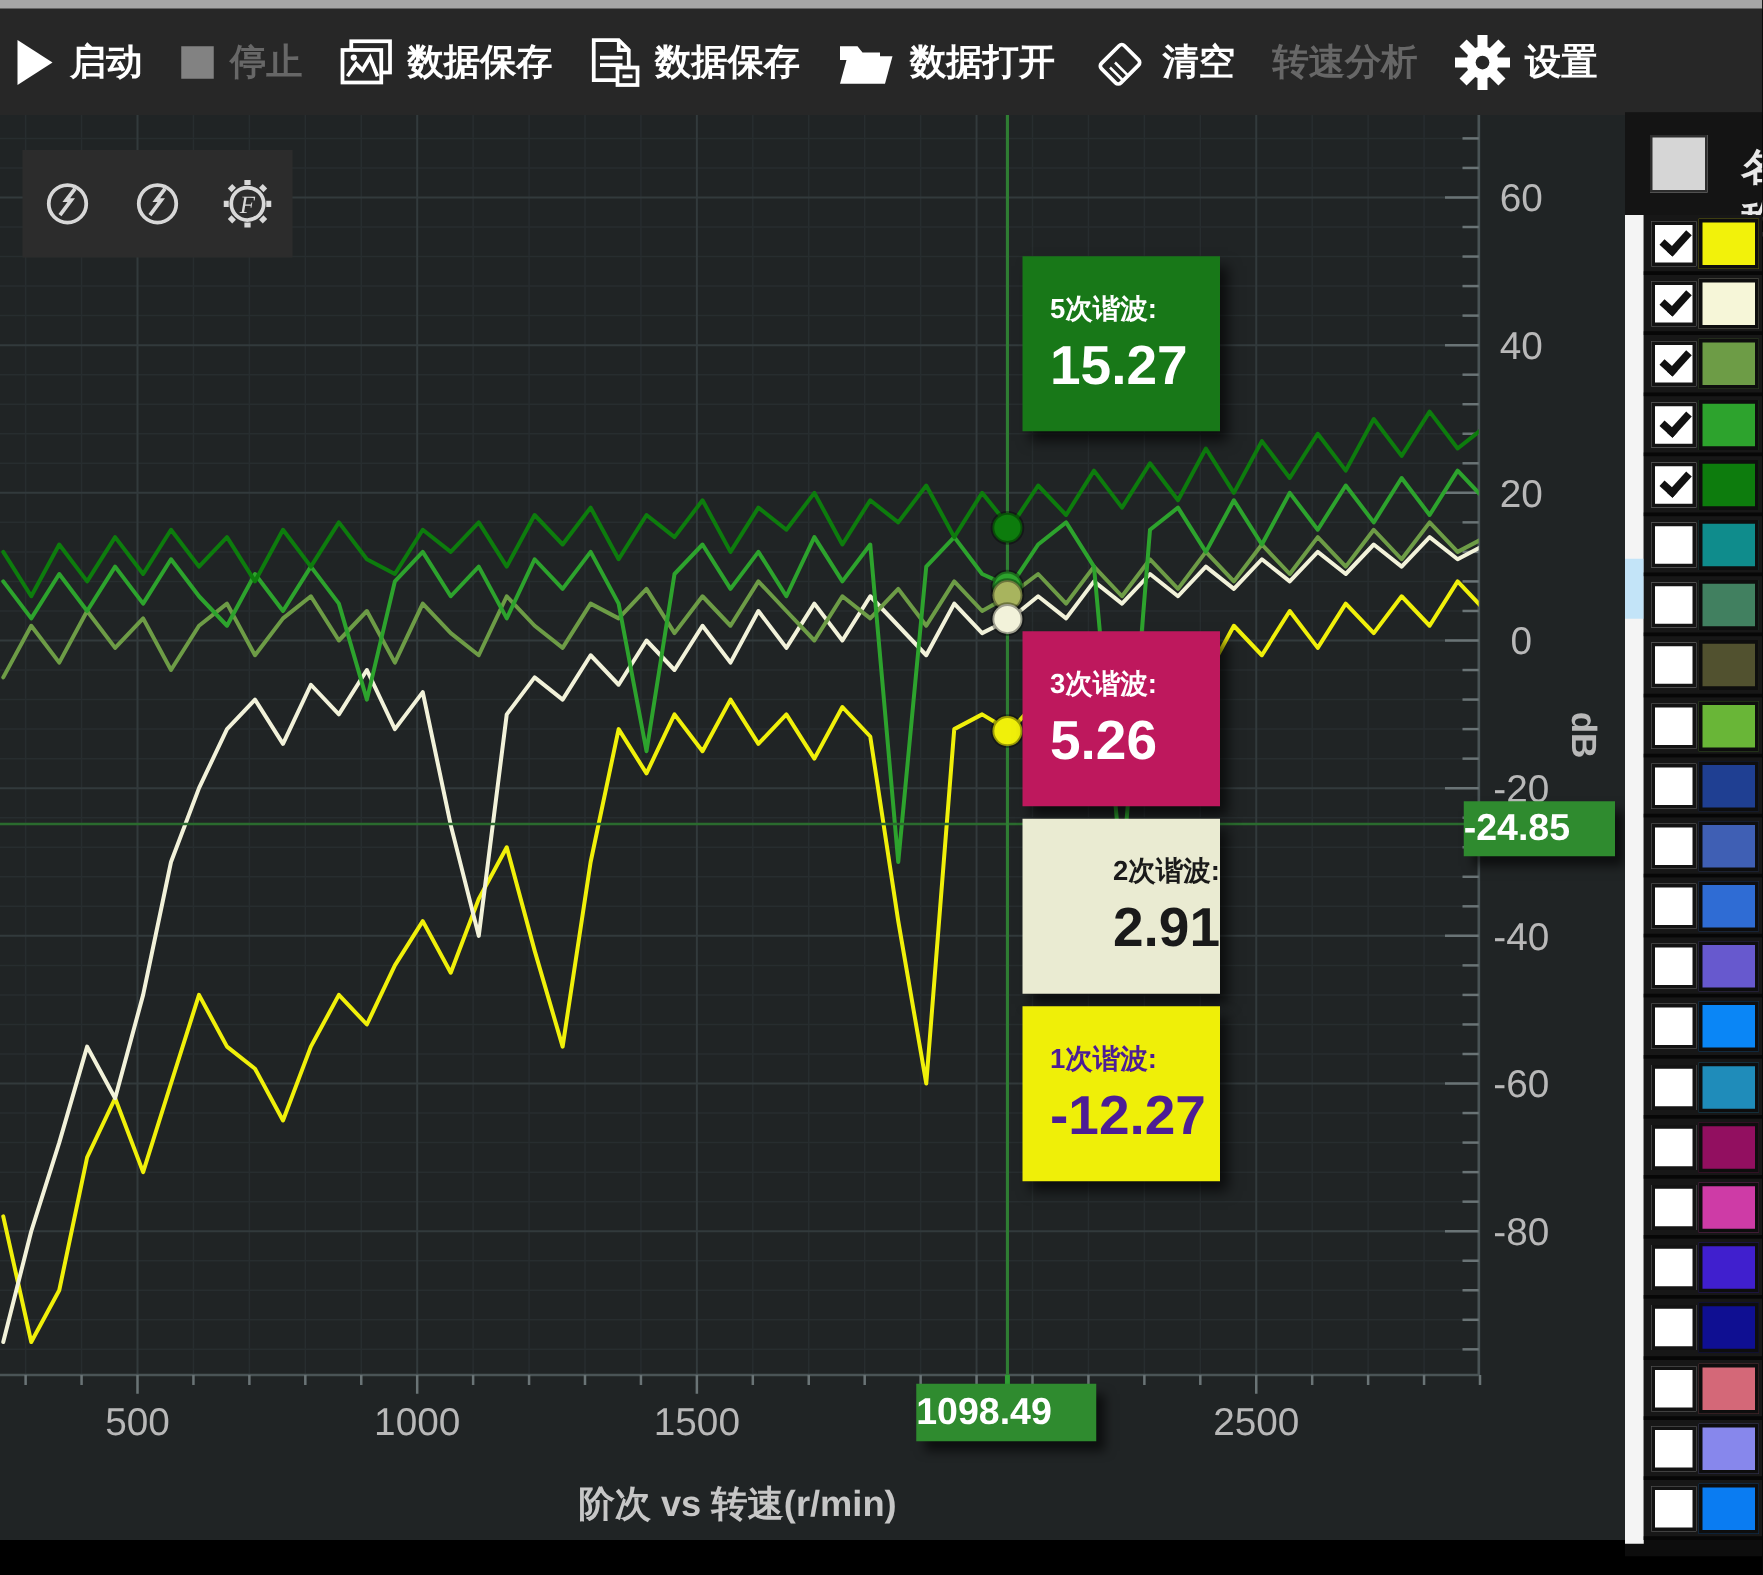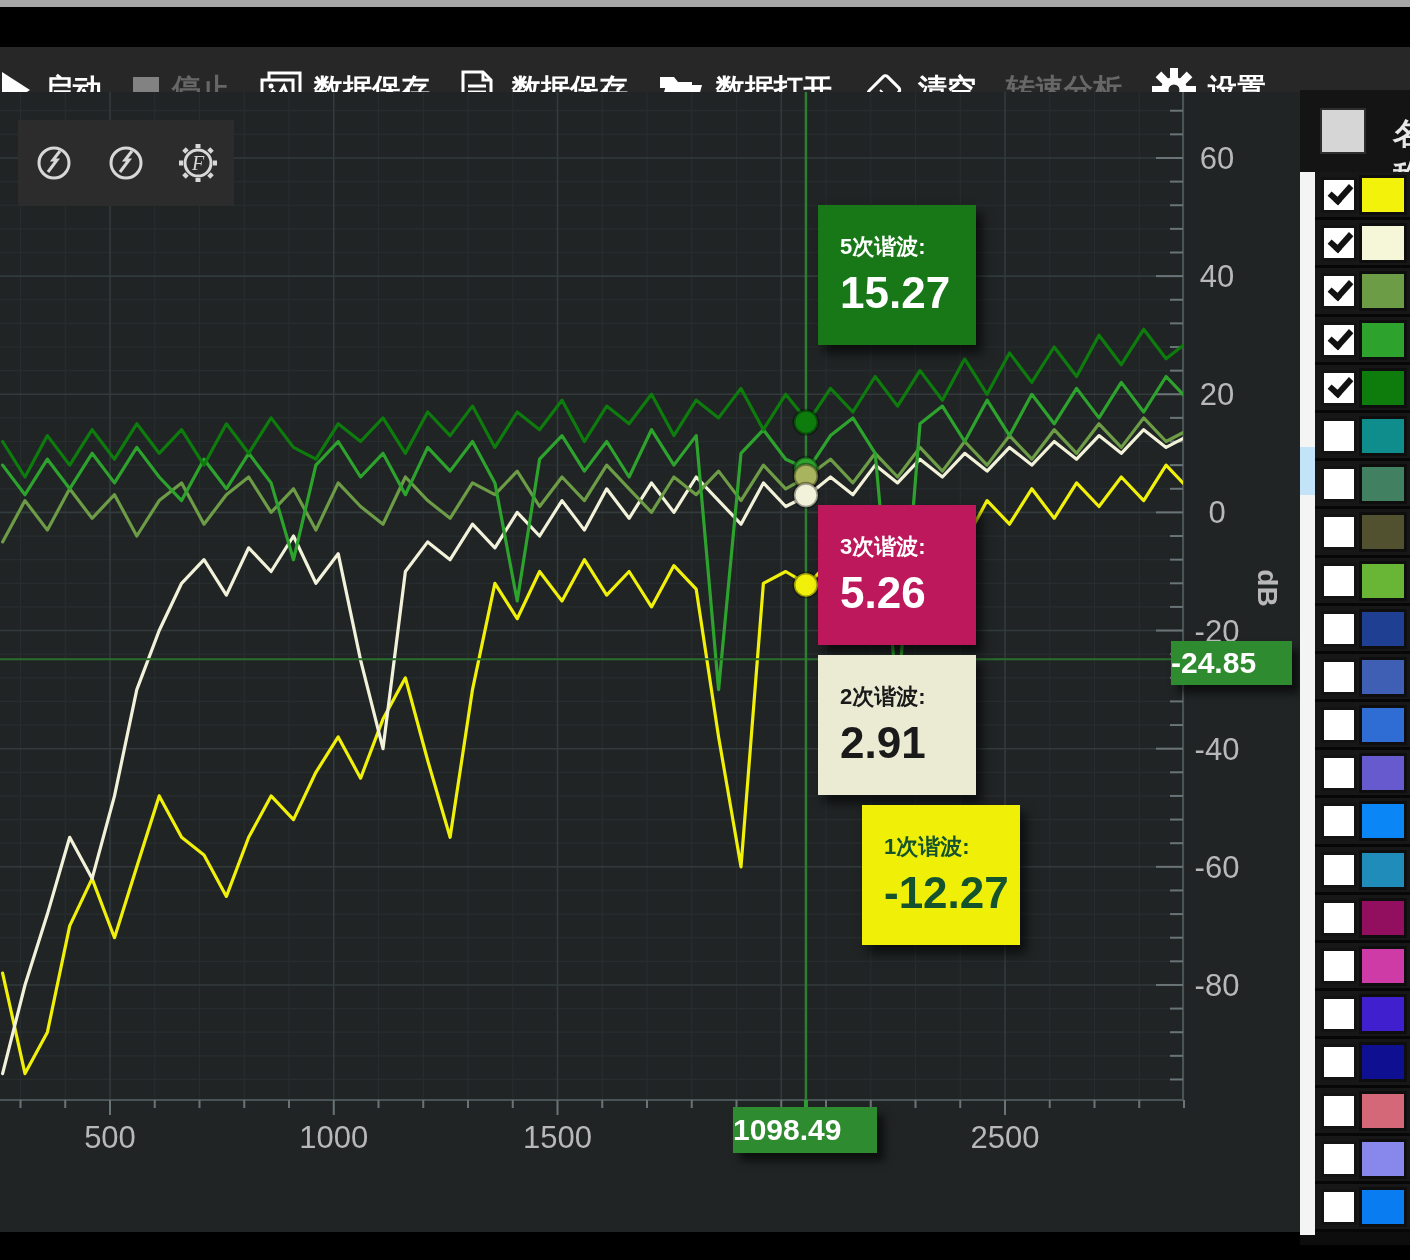"启动" .toolbar { margin-top: 40px -> none; padding-left: none -> 12px }
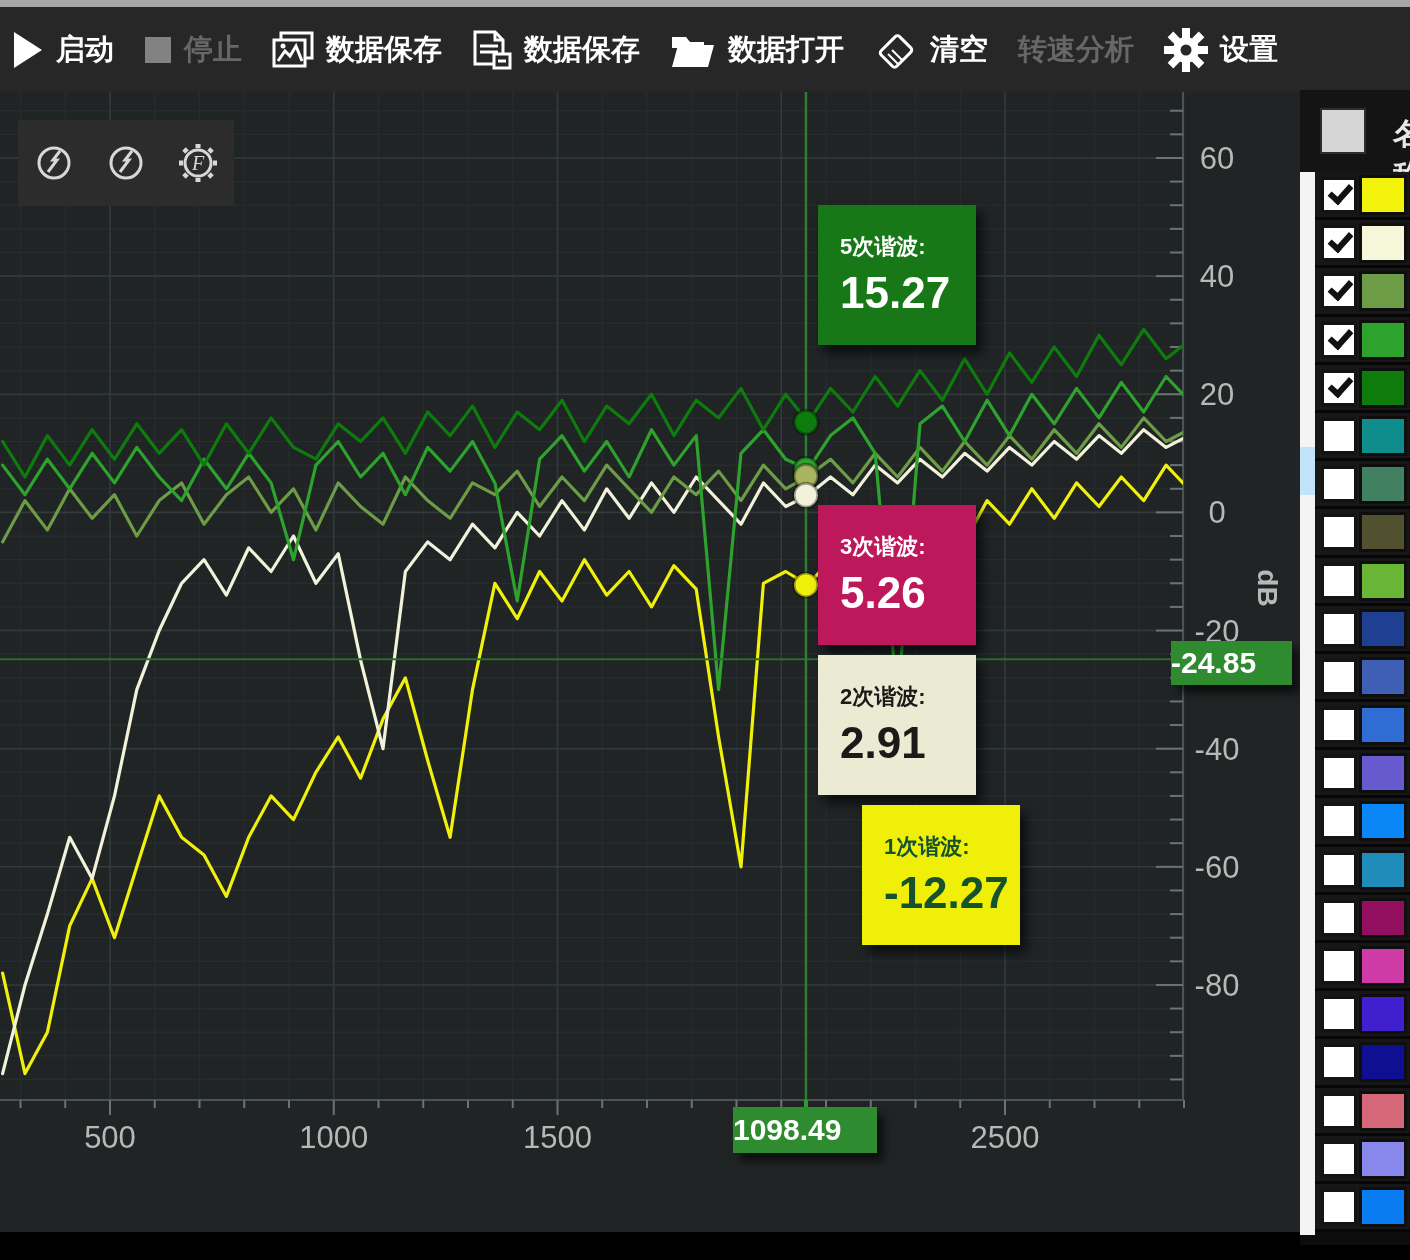"2次谐波:" div.tooltip { align-items: none -> flex-end }
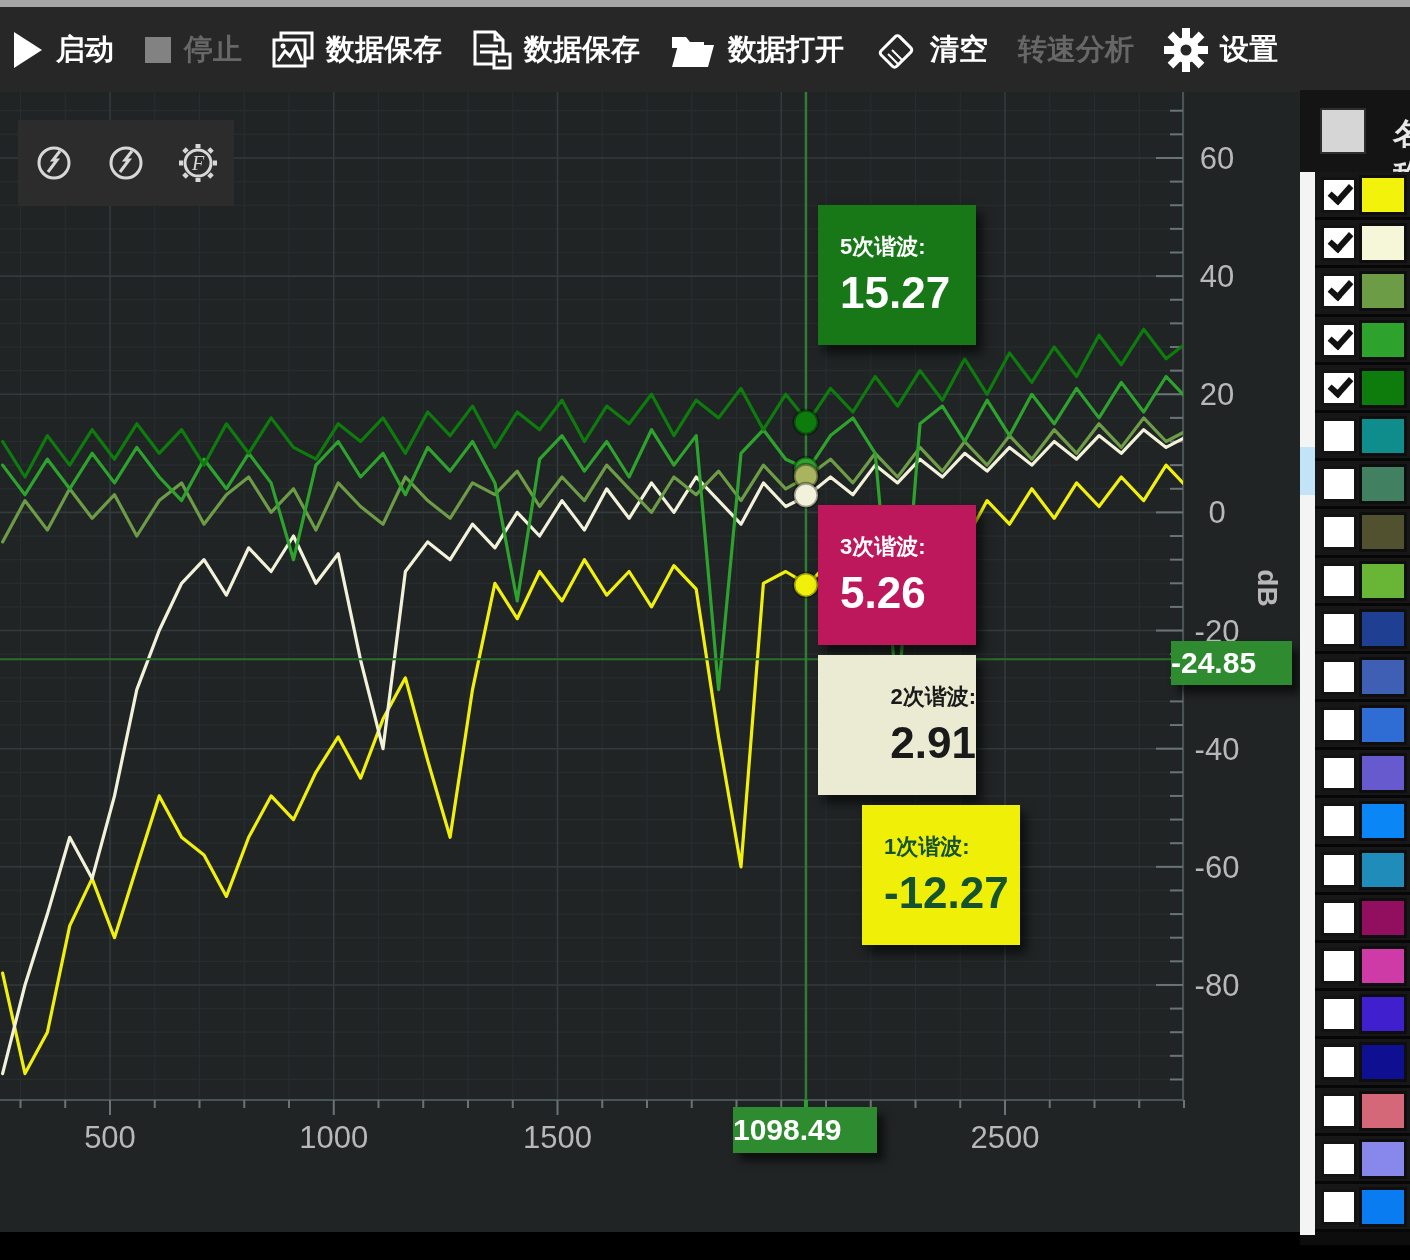"1次谐波:" div.tooltip { color: #14532d -> #4c1d95; left: 862px -> 818px }
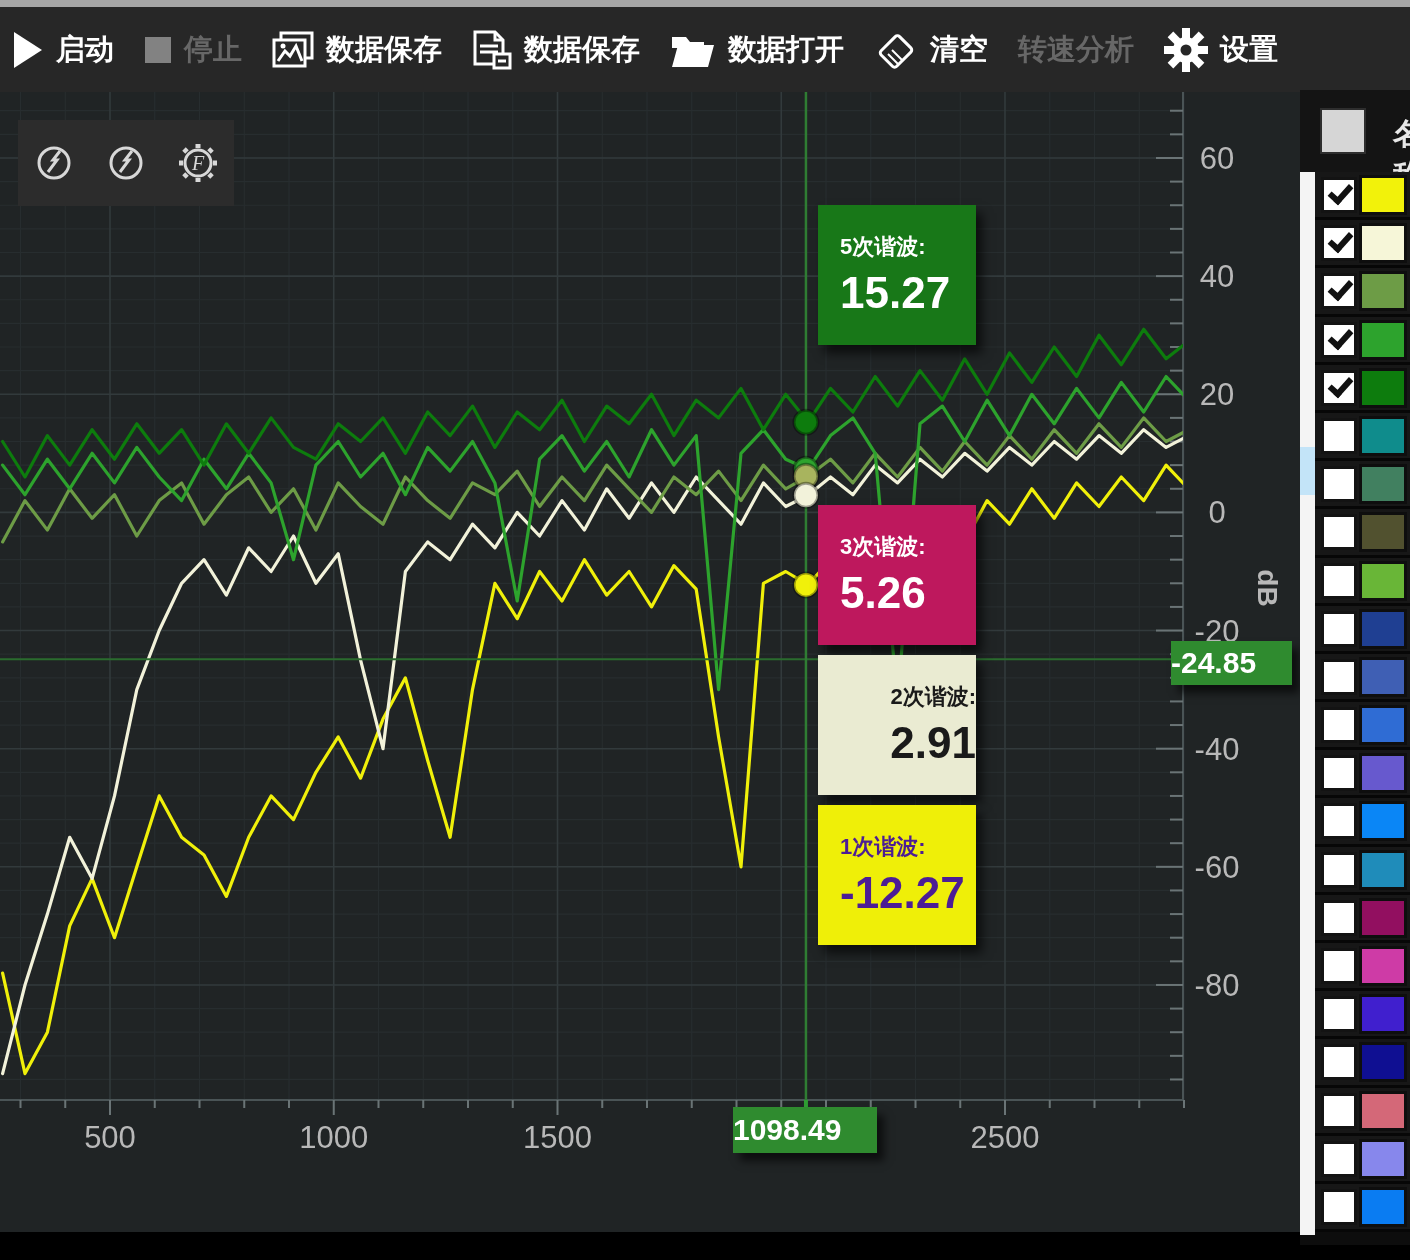"阶次 vs 转速(r/min)" div.x-axis-title { html: none -> <div>阶次 vs 转速(r/min)</div> }
